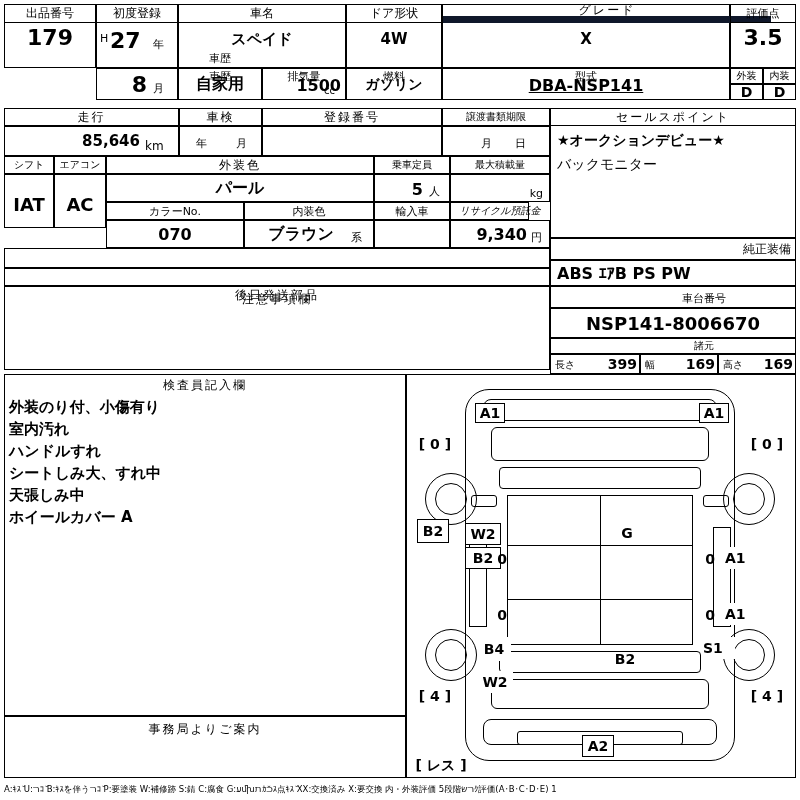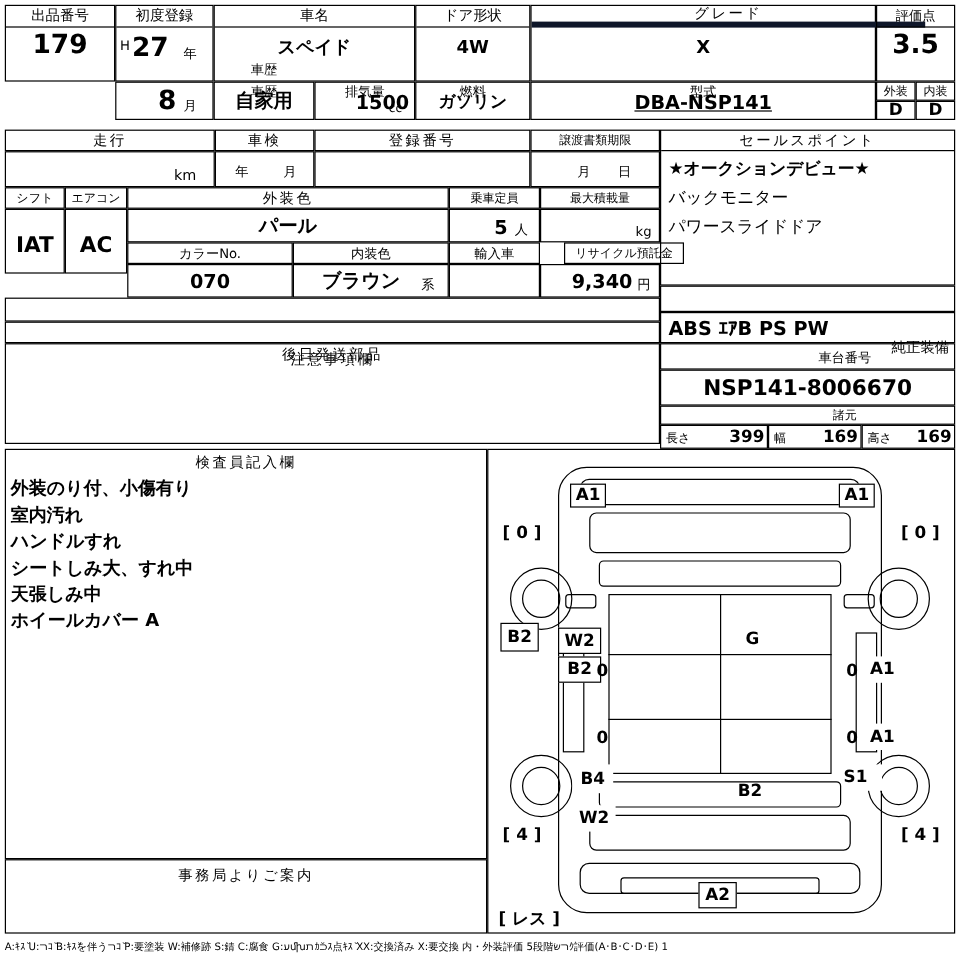"グレード" div.lbl { border-bottom: 5px solid #0f172a -> 7px solid #0f172a }
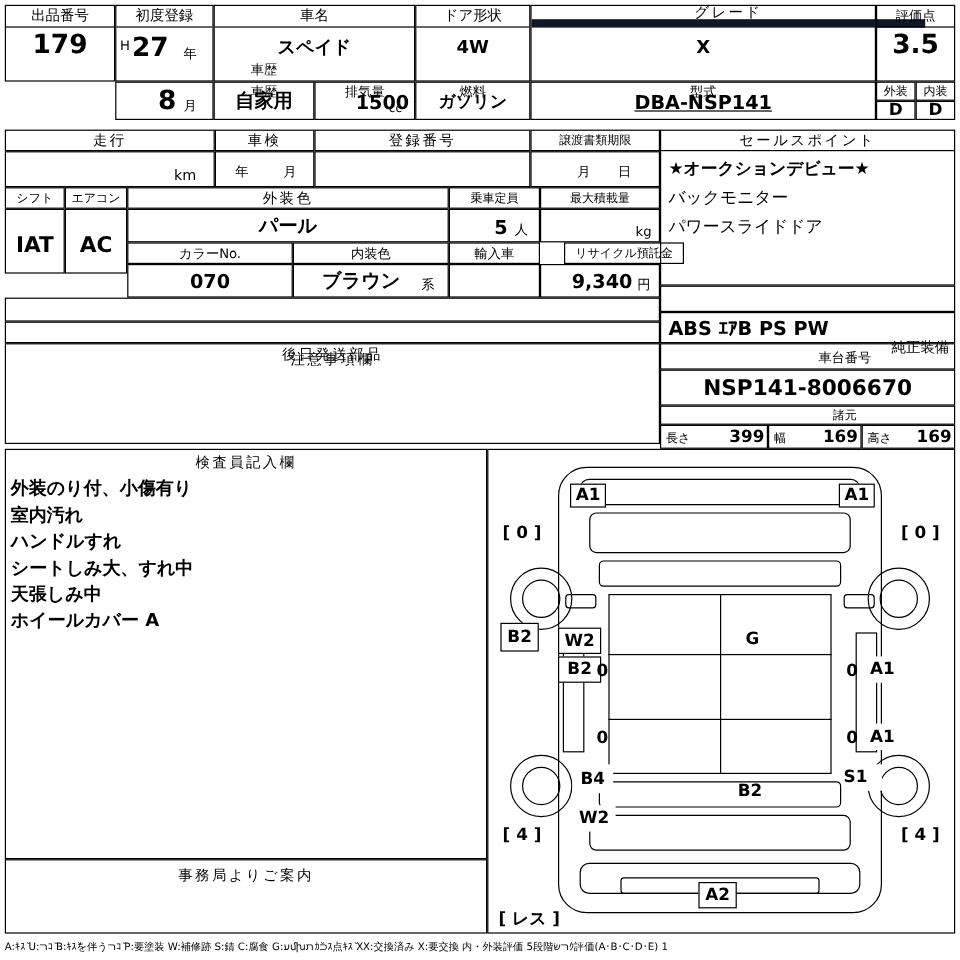"85,646" div.lbl { html: none -> <div>85,646</div> }
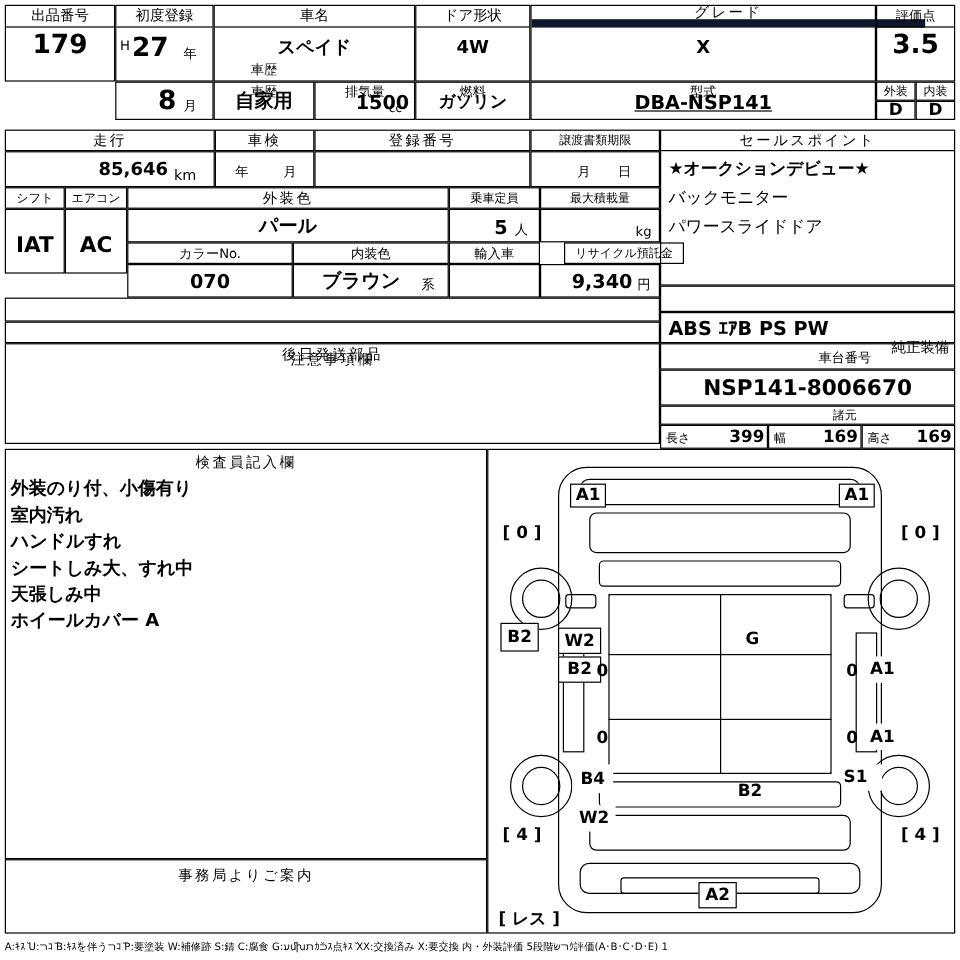"パワースライドドア" div.lbl { html: <div>パワースライドドア</div> -> none }
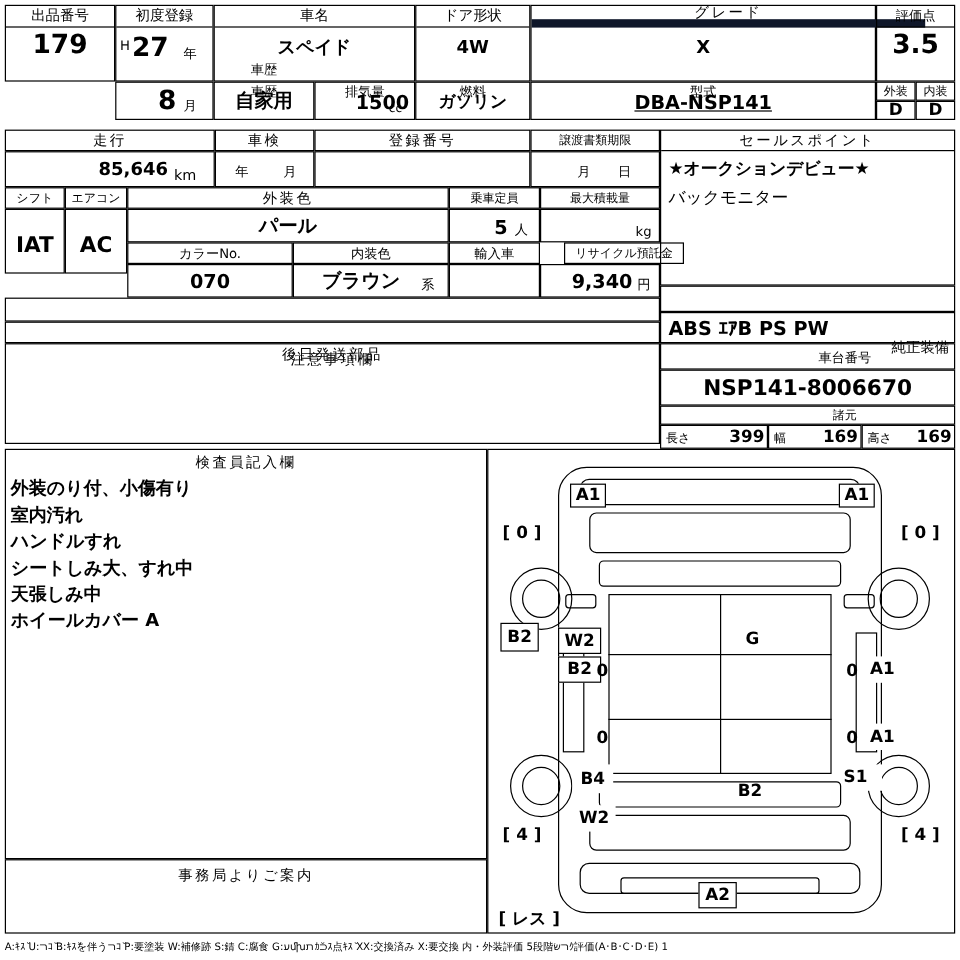"リサイクル預託金" div.box { font-style: none -> italic; left: 470px -> 450px; width: 100px -> 79px }
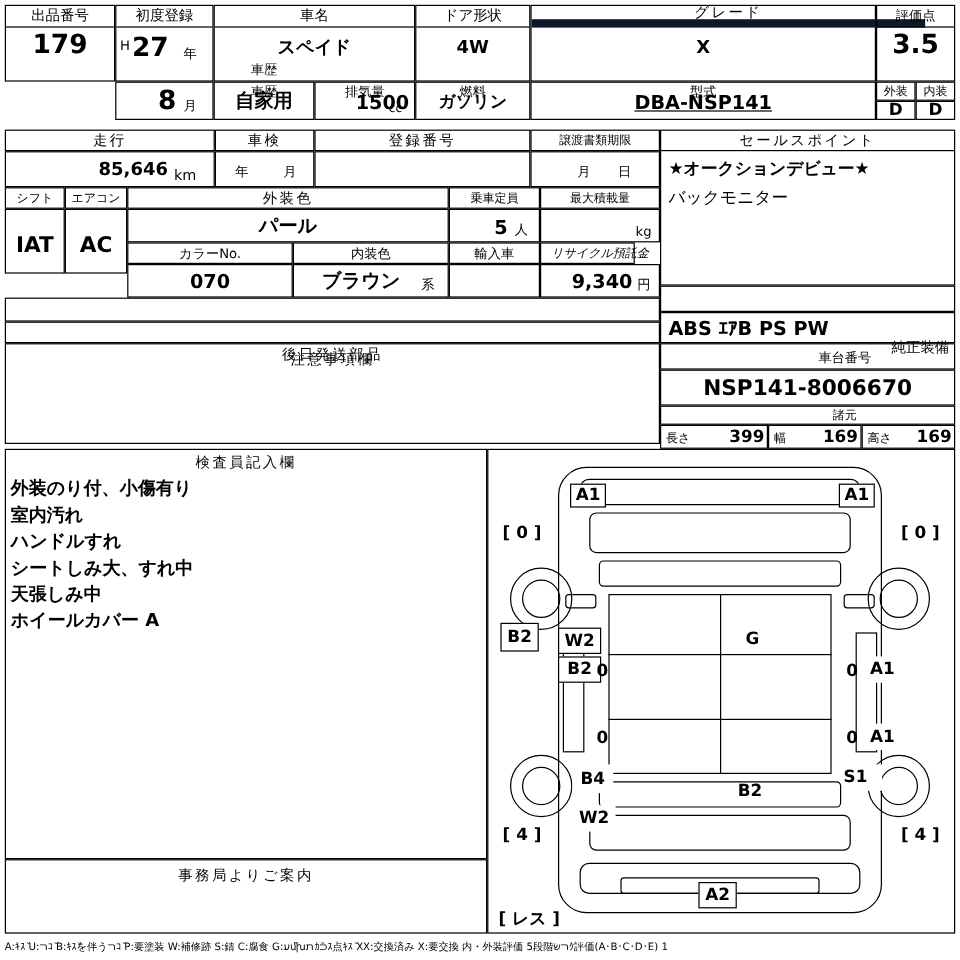"純正装備" div.lbl { margin-top: 40px -> none }
